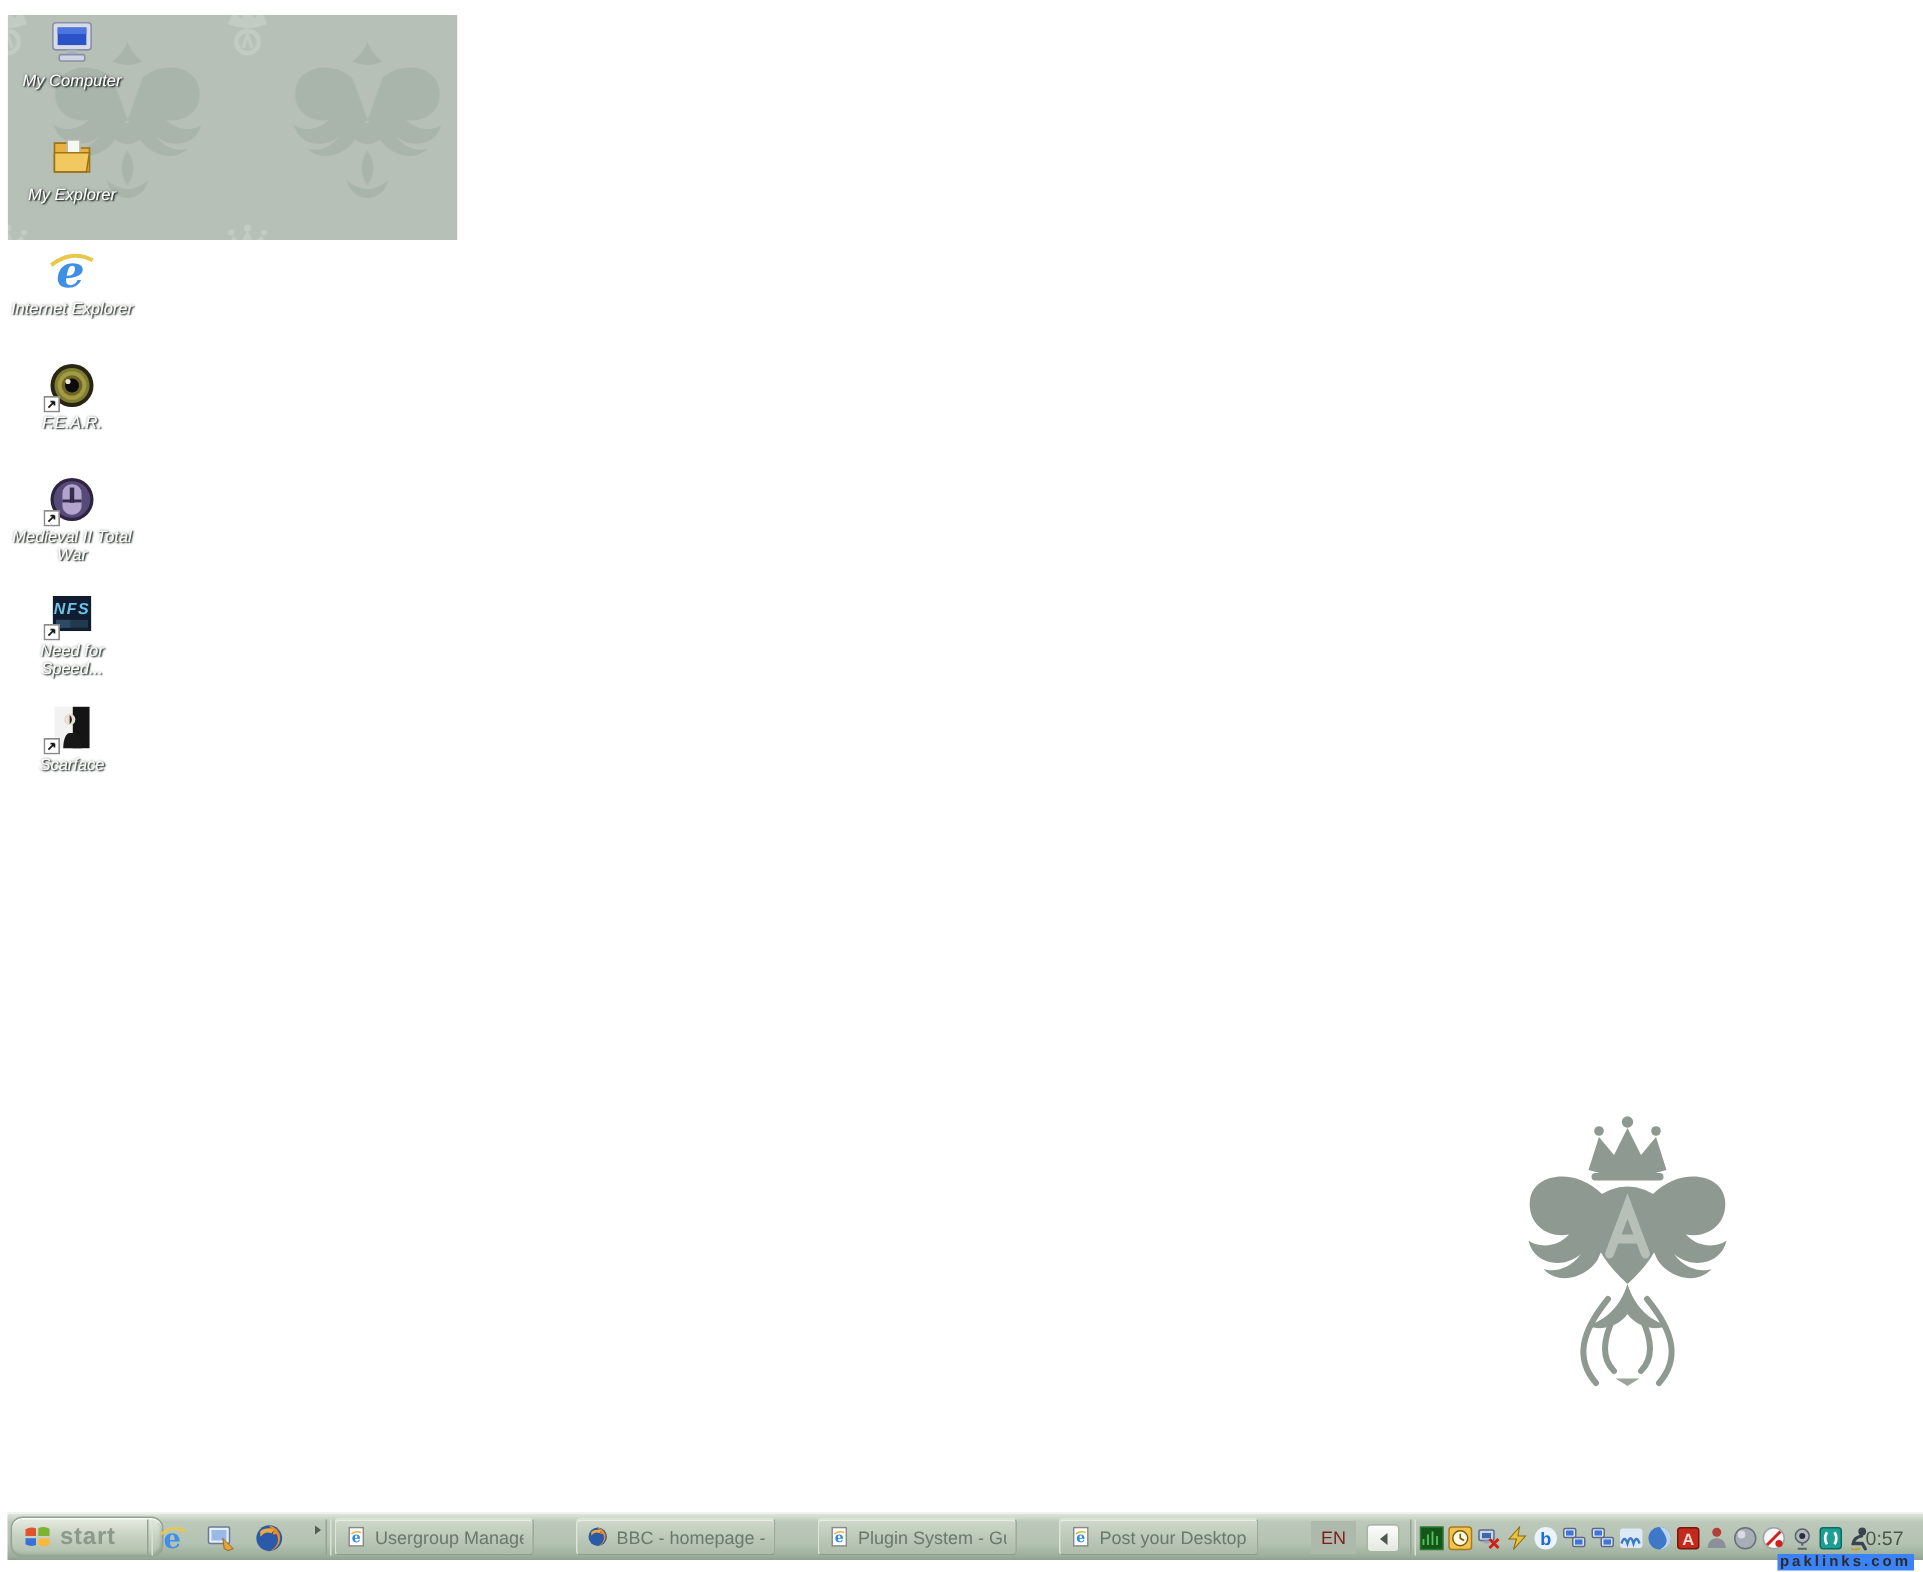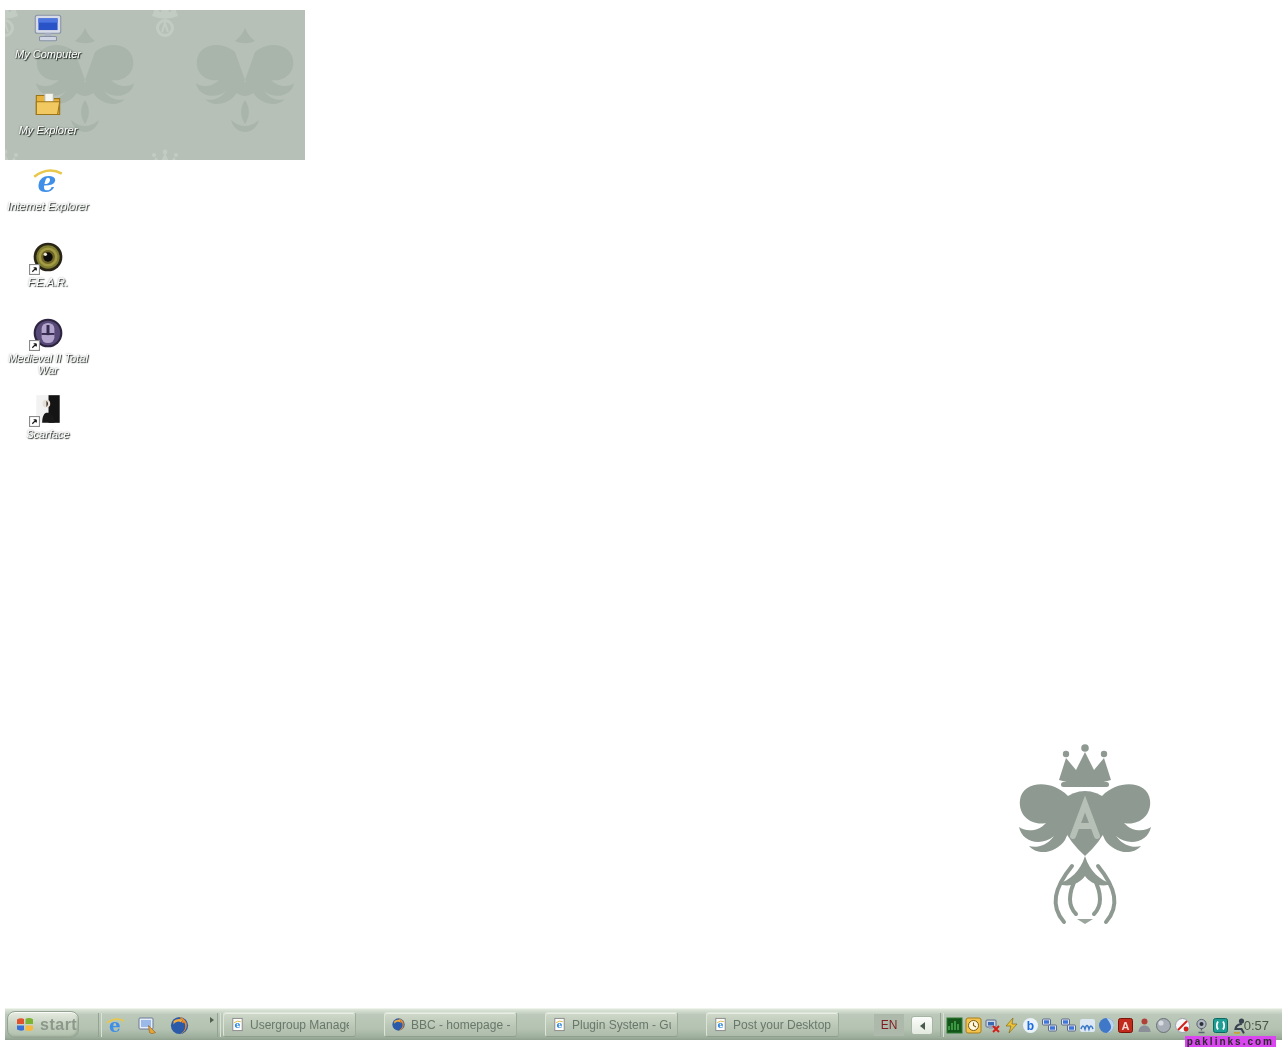"NFS" div.desk-icon { html: none -> <div> <div> <svg> <rect></rect> <text>NFS</text> <rect></rect> <rect></rect> </svg> <span> <svg> <rect></rect> <path></path> </svg> </span> </div> <div>Need for Speed...</div> </div> }
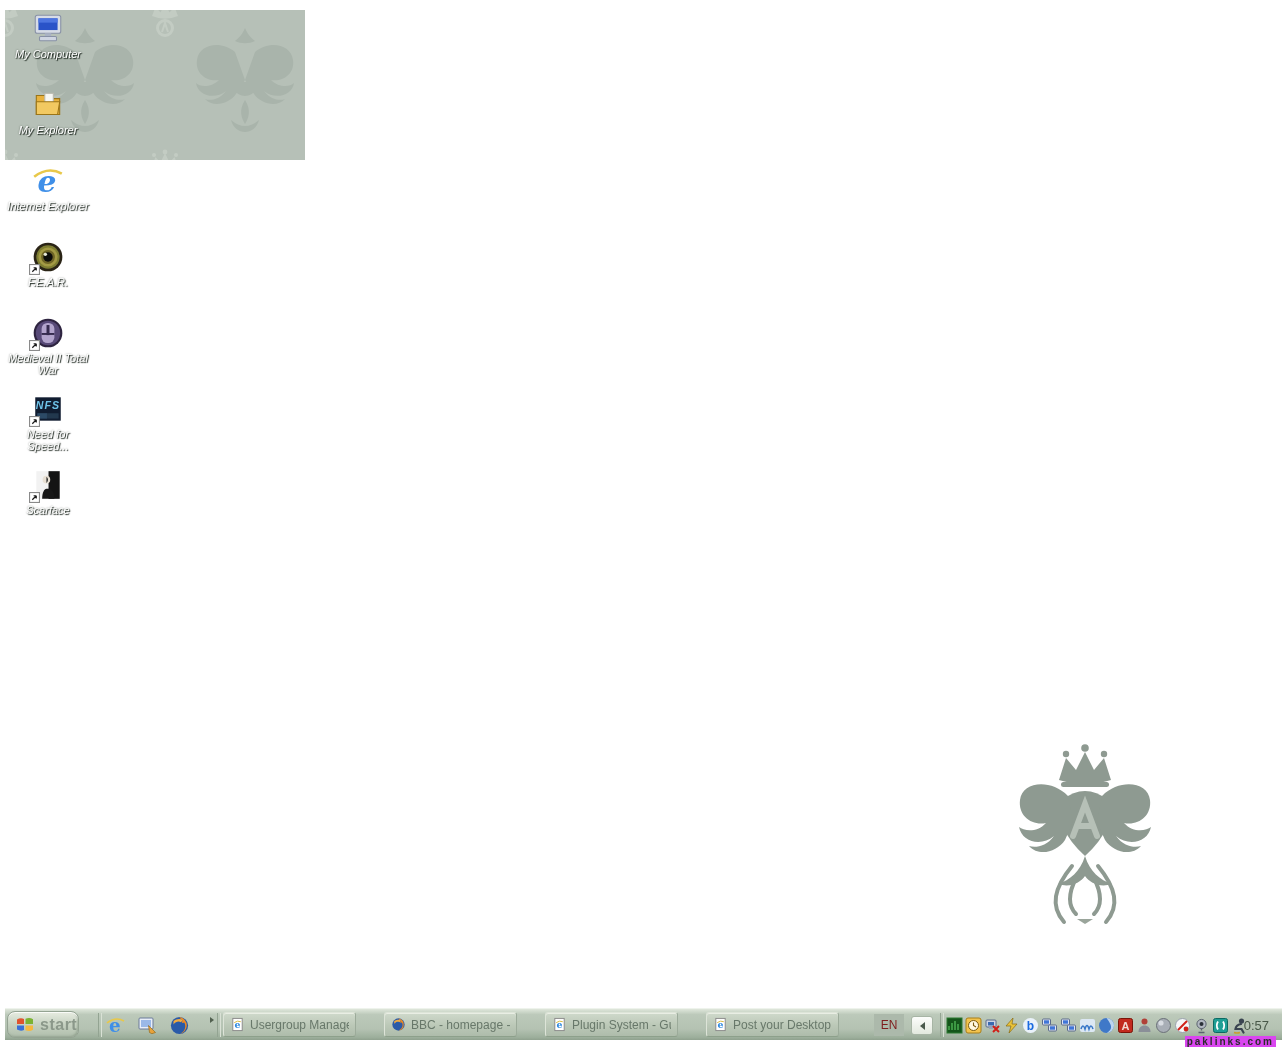"start" .start-btn { width: 72px -> 102px }
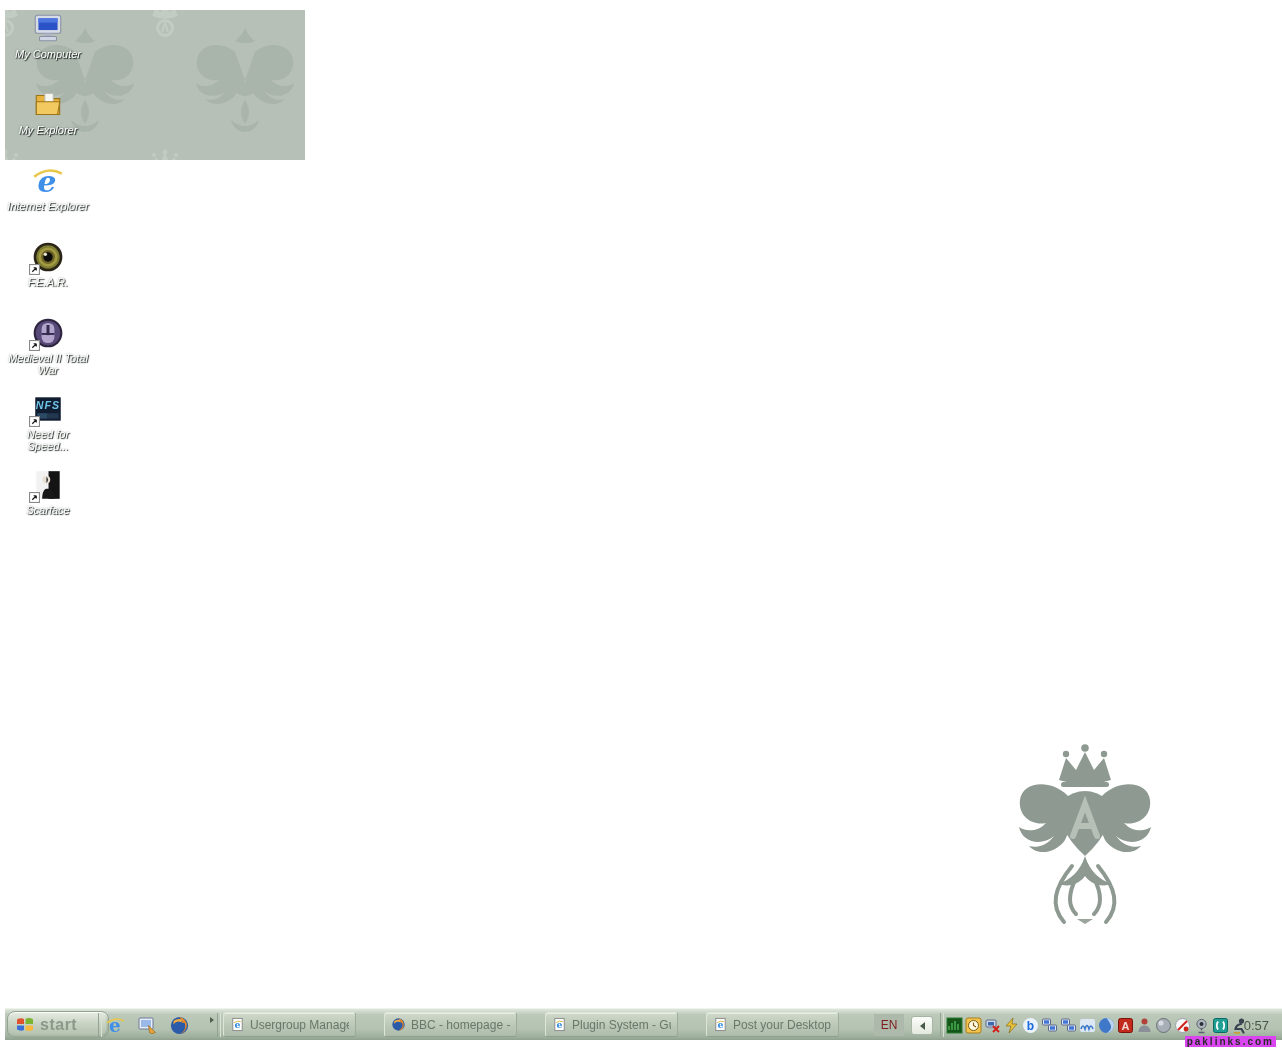"paklinks.com" .watermark { background: #d946ef -> #3b82f6 }
